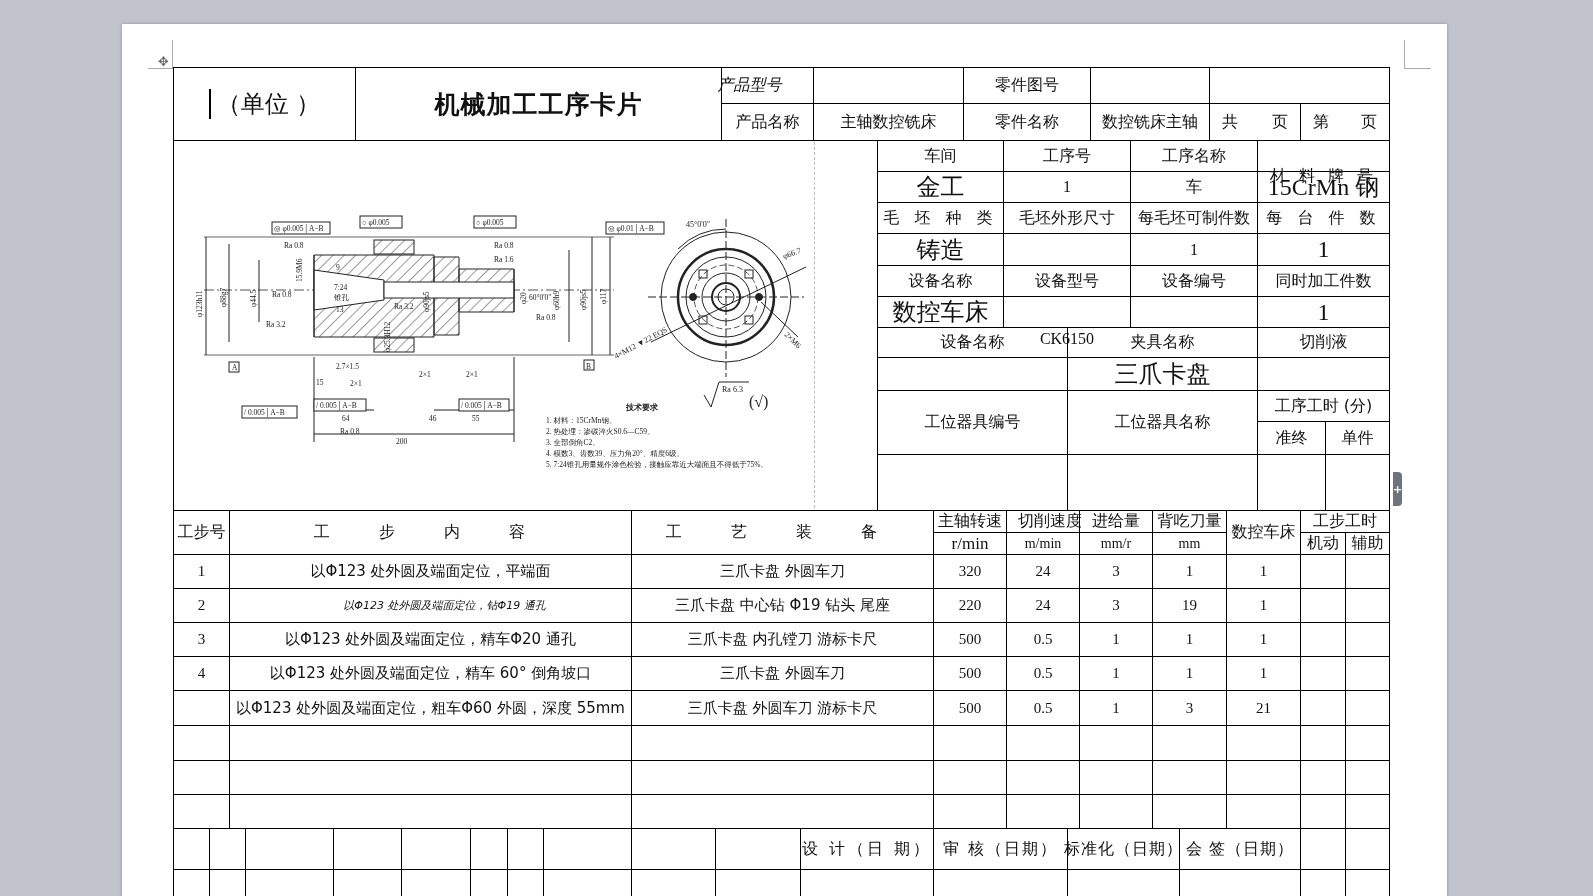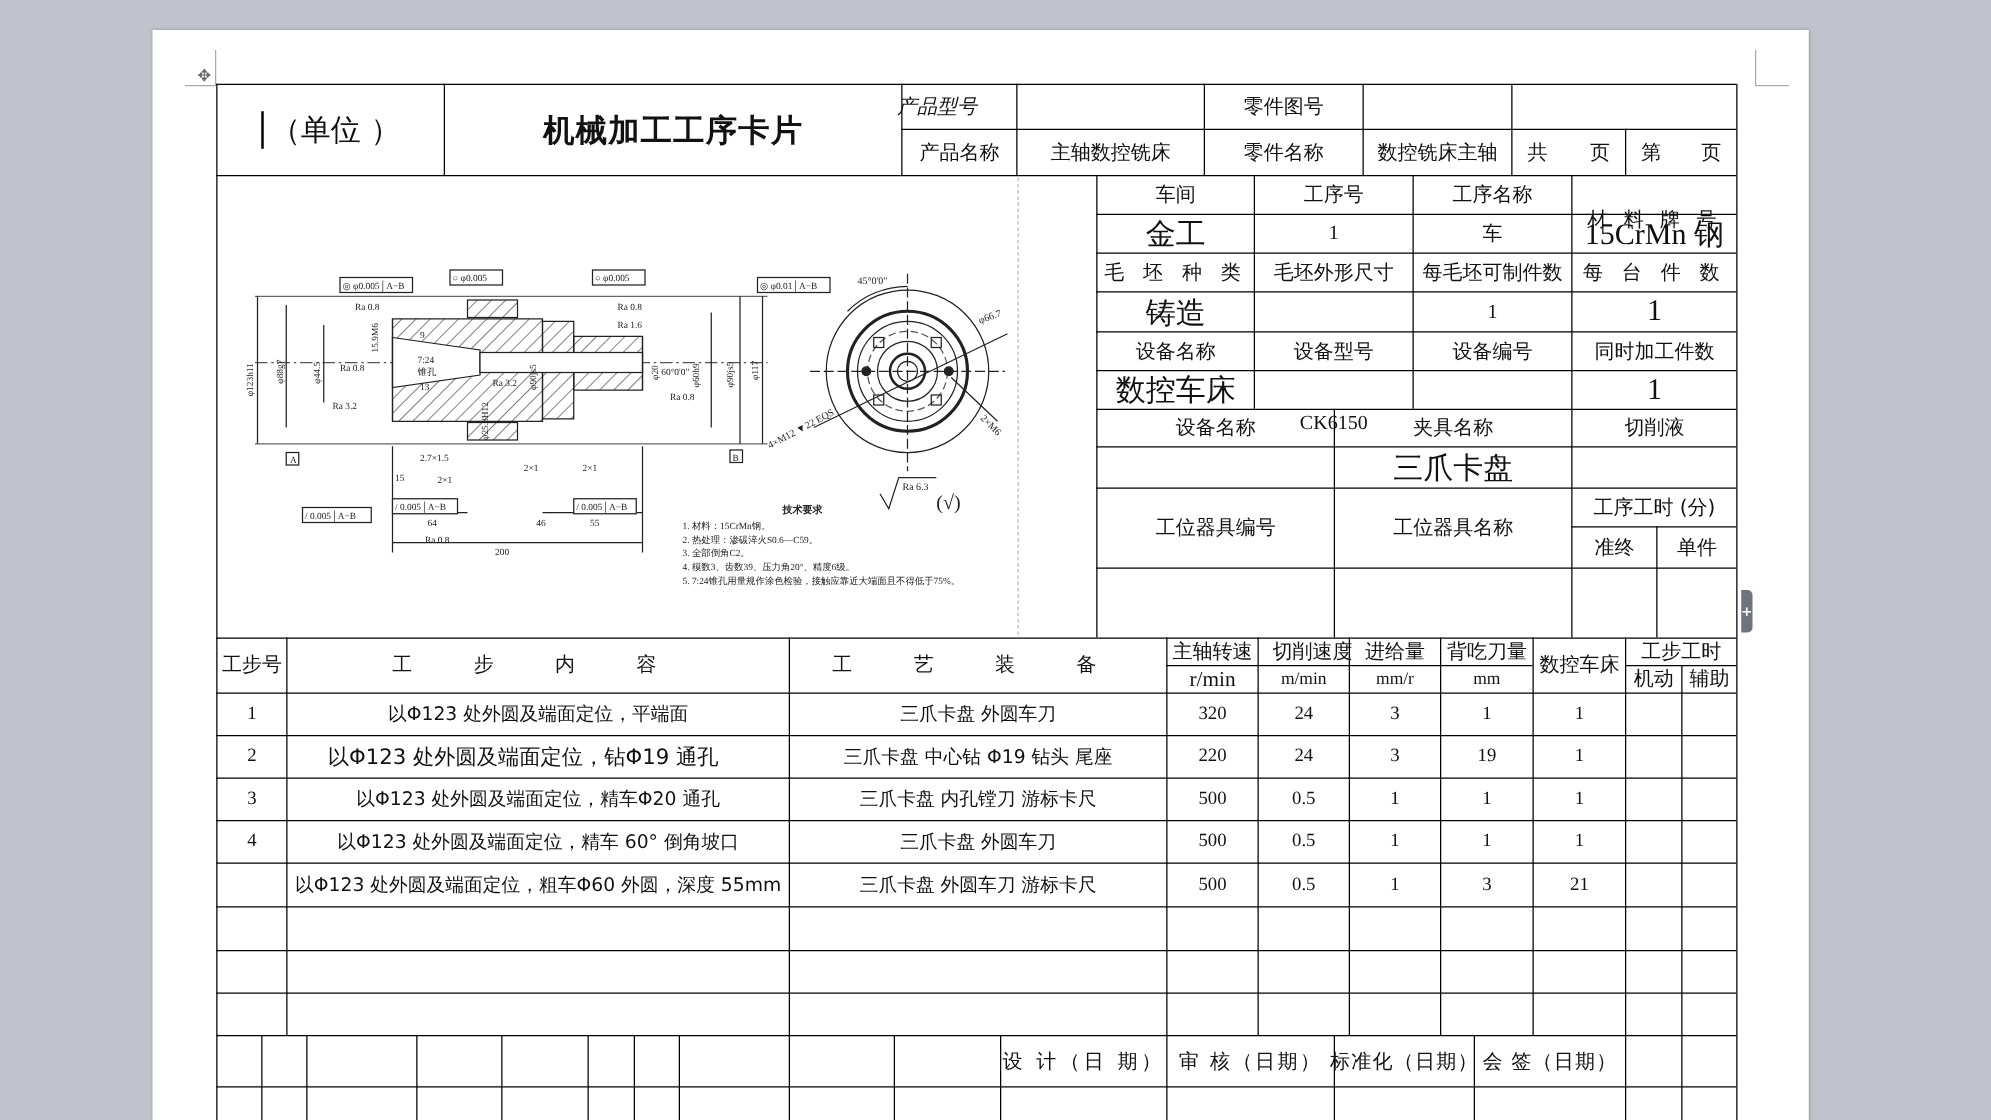"以Φ123 处外圆及端面定位，钻Φ19 通孔" div.cell { font-size: 17px -> 11px; font-style: none -> italic; left: 218px -> 244px }
